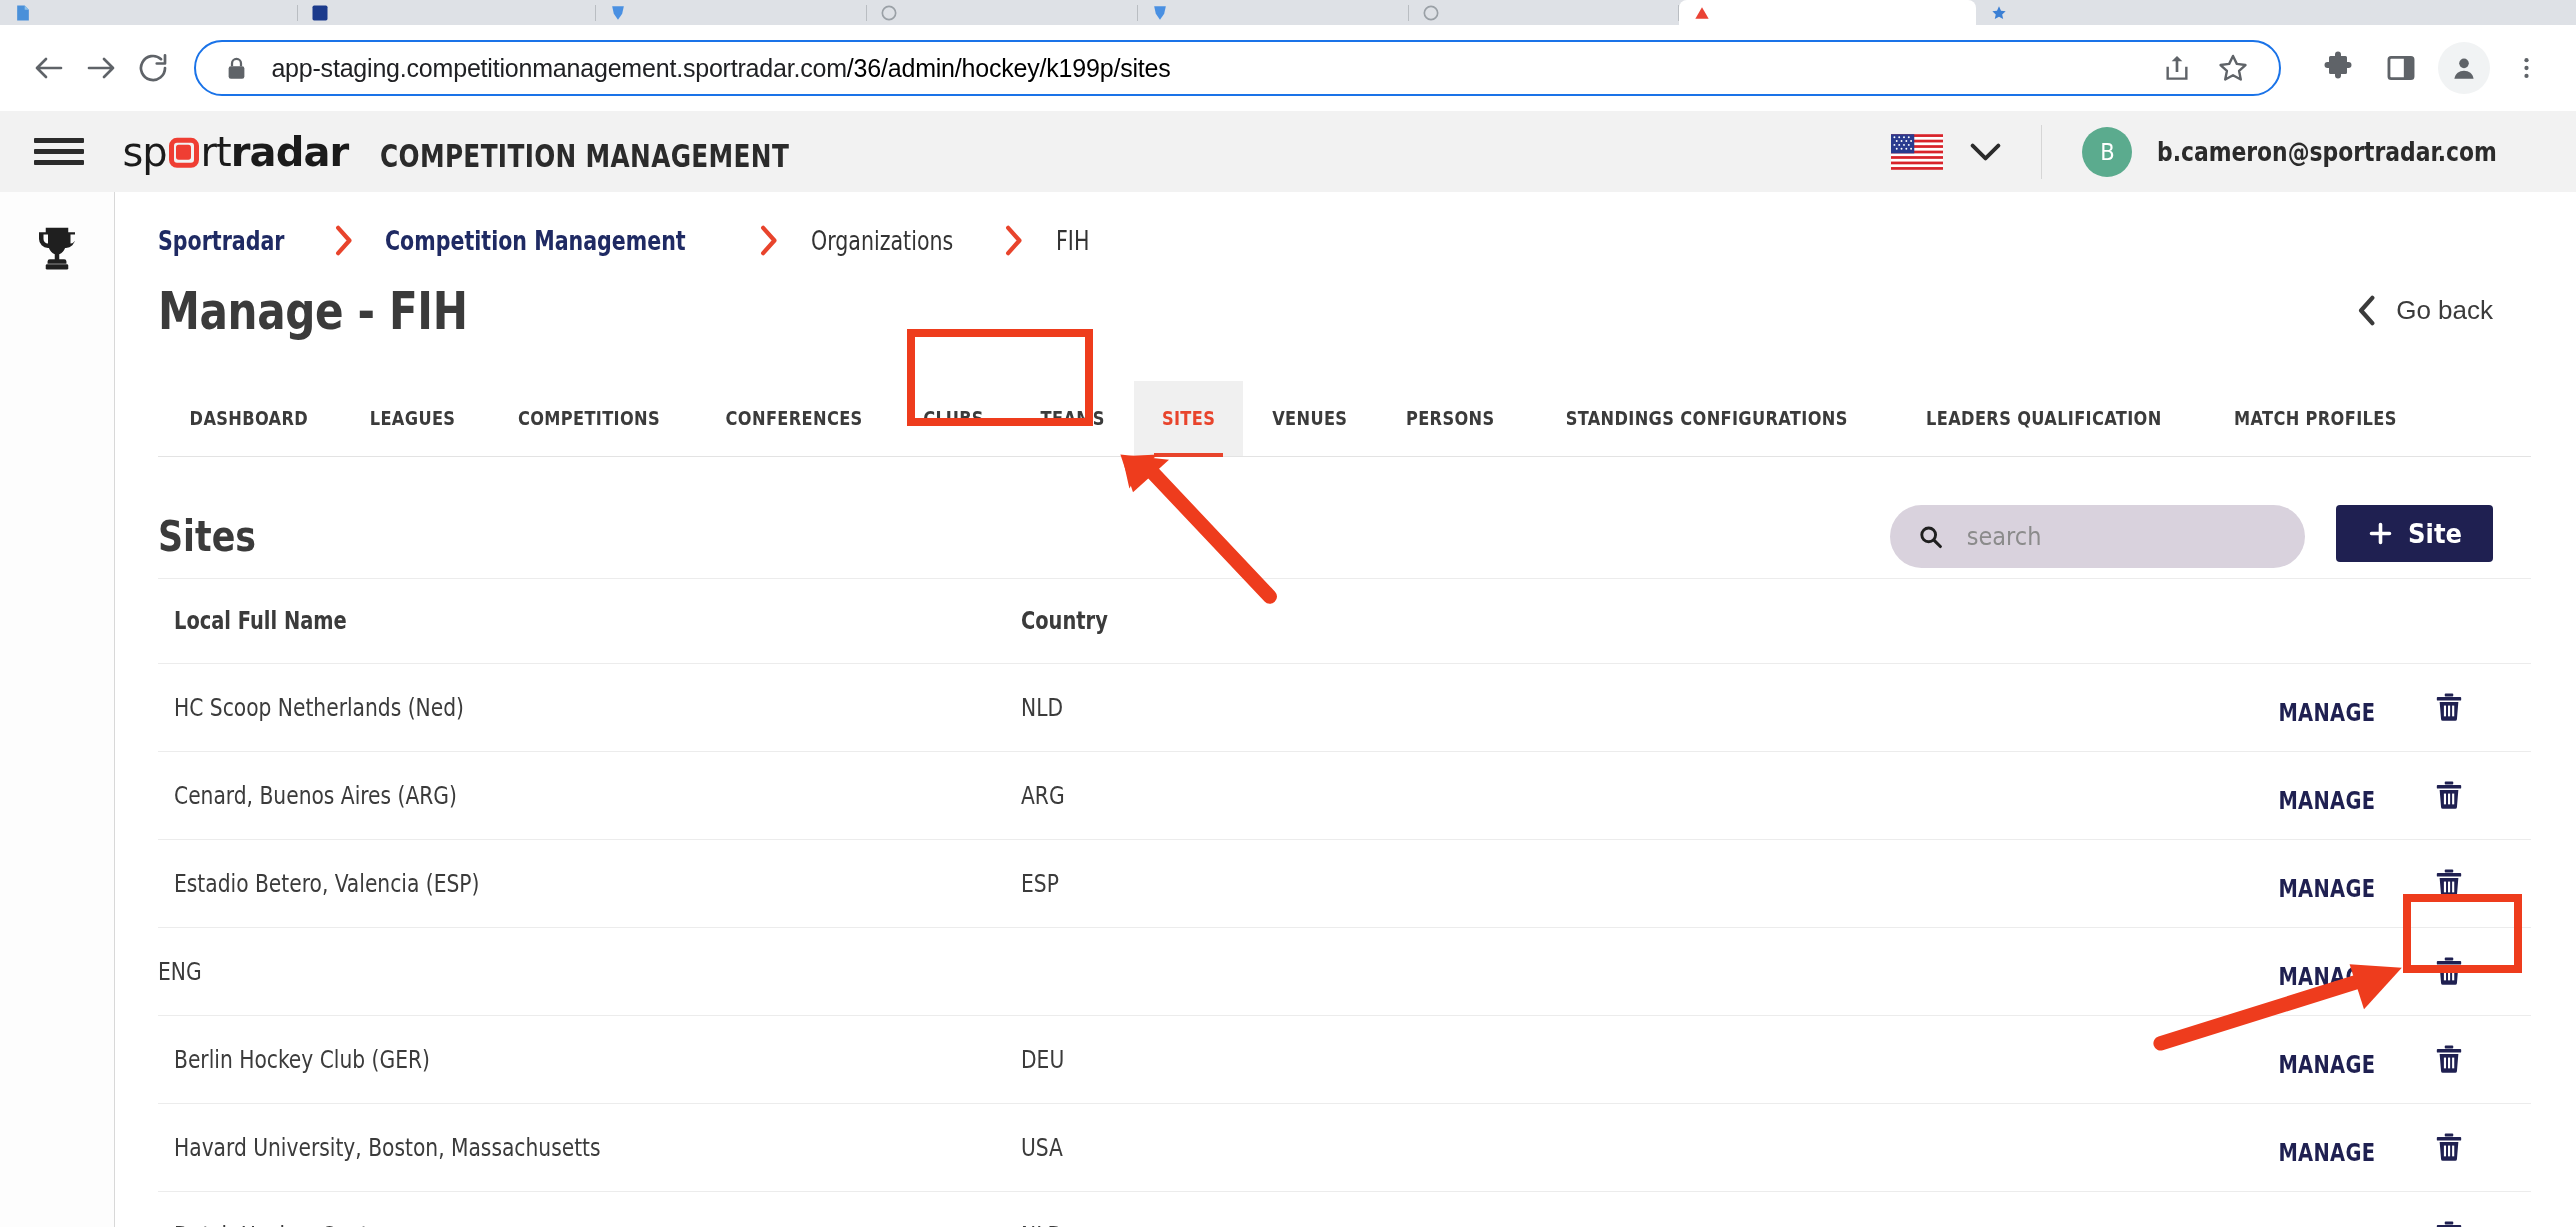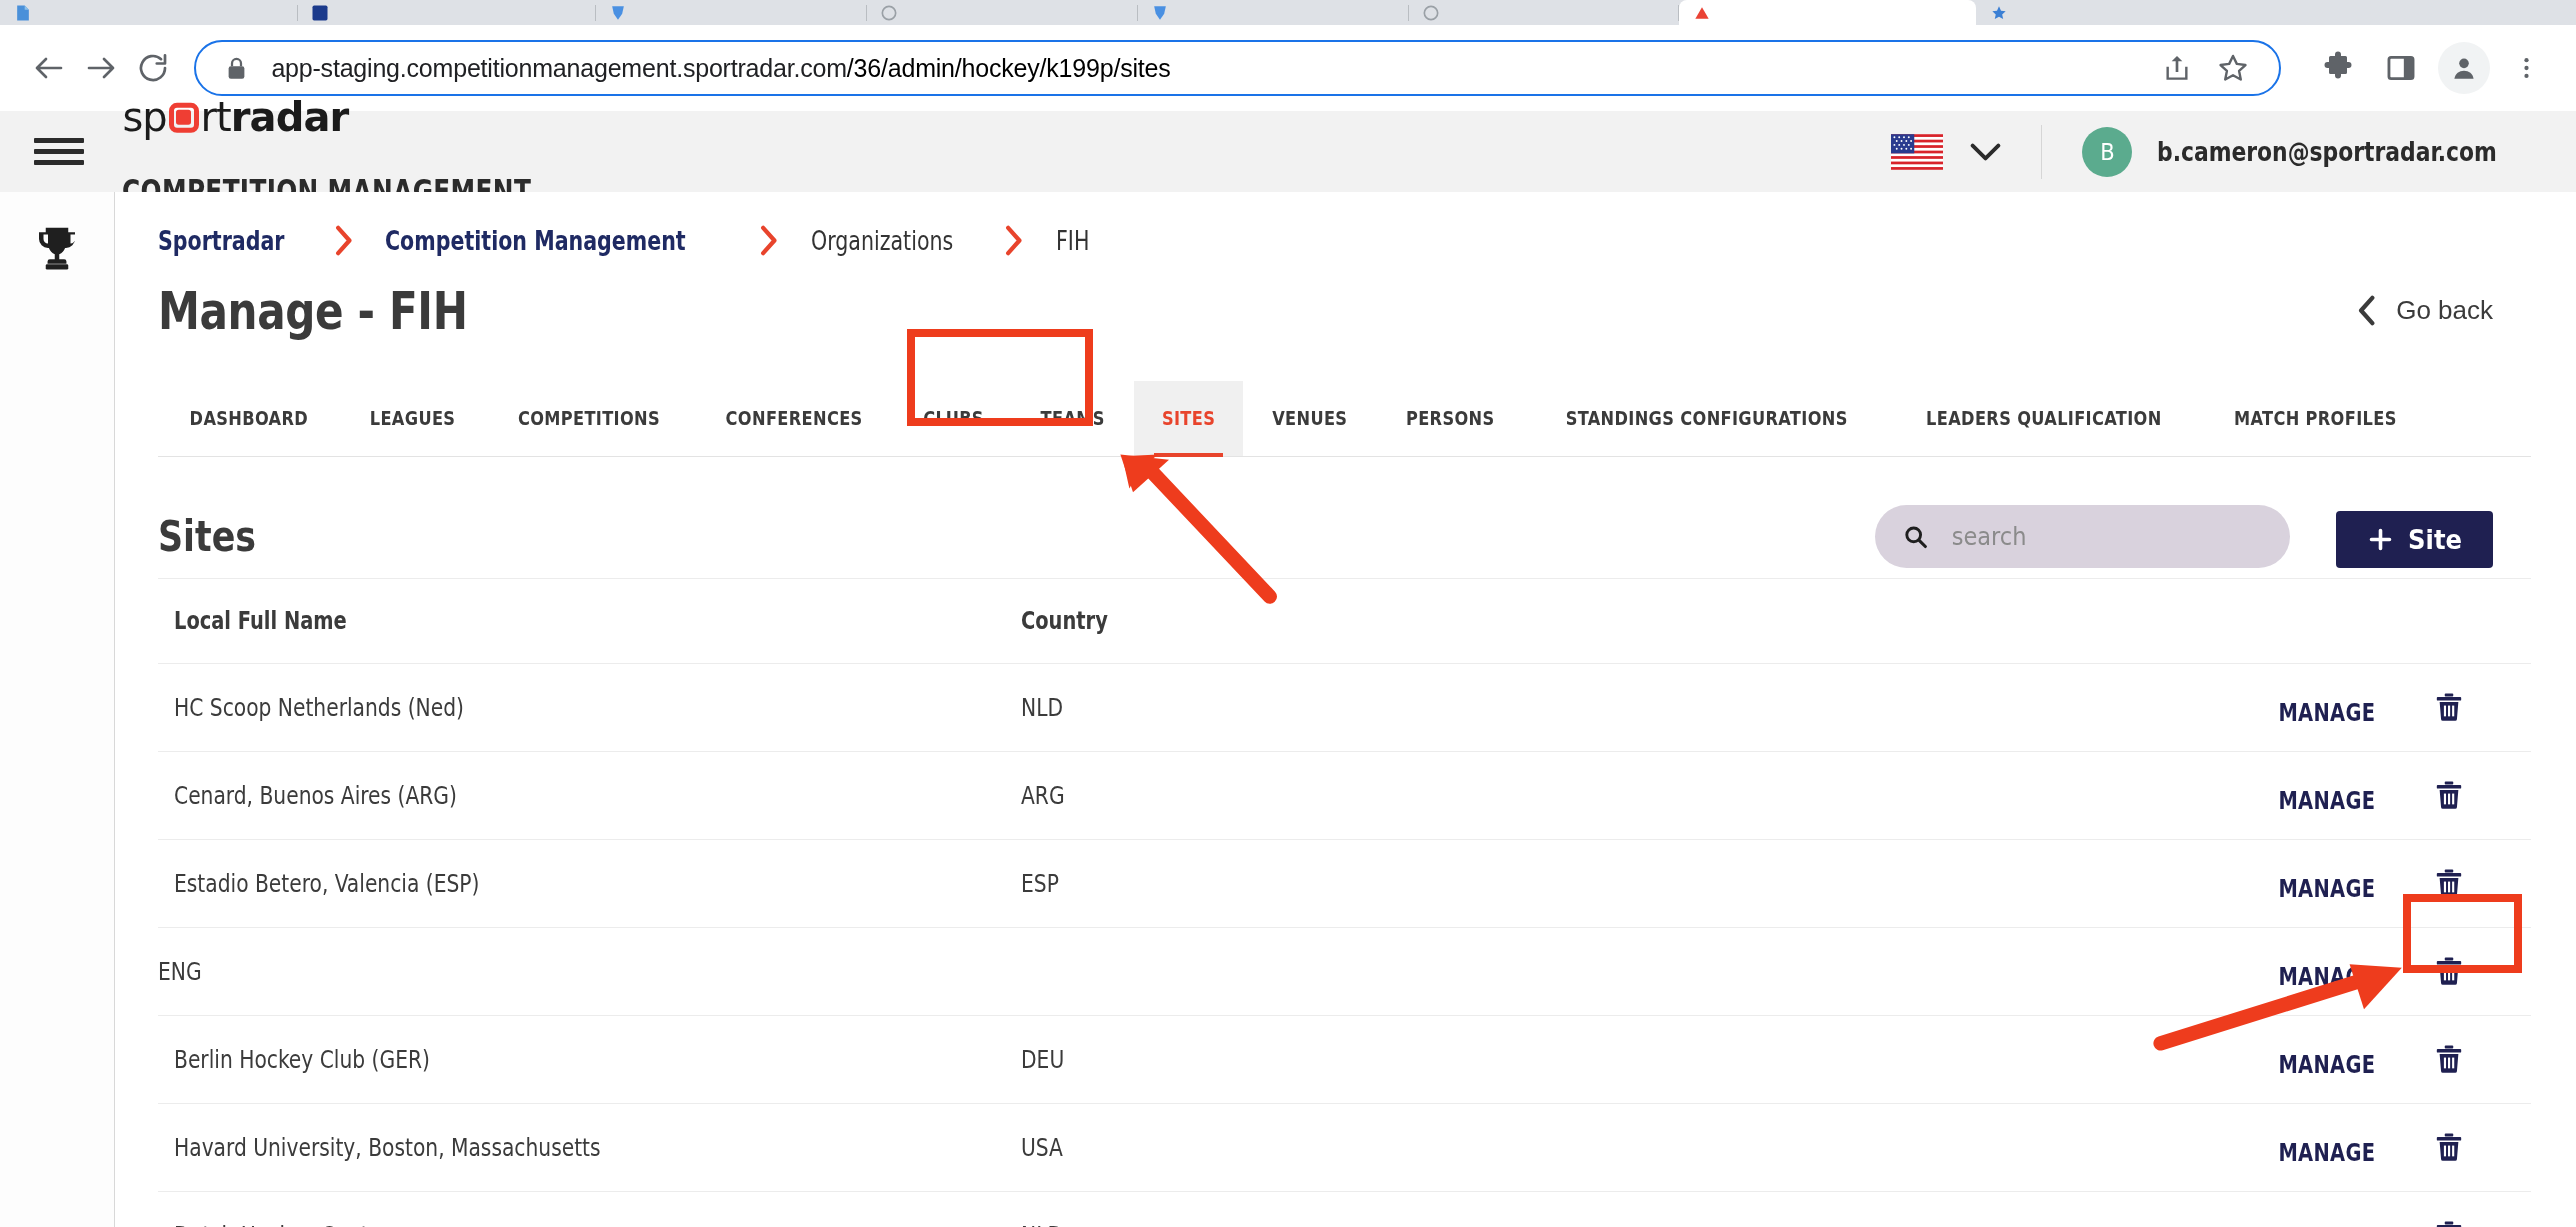"sp" .brand { align-items: flex-start -> flex-end; flex-direction: column -> none }
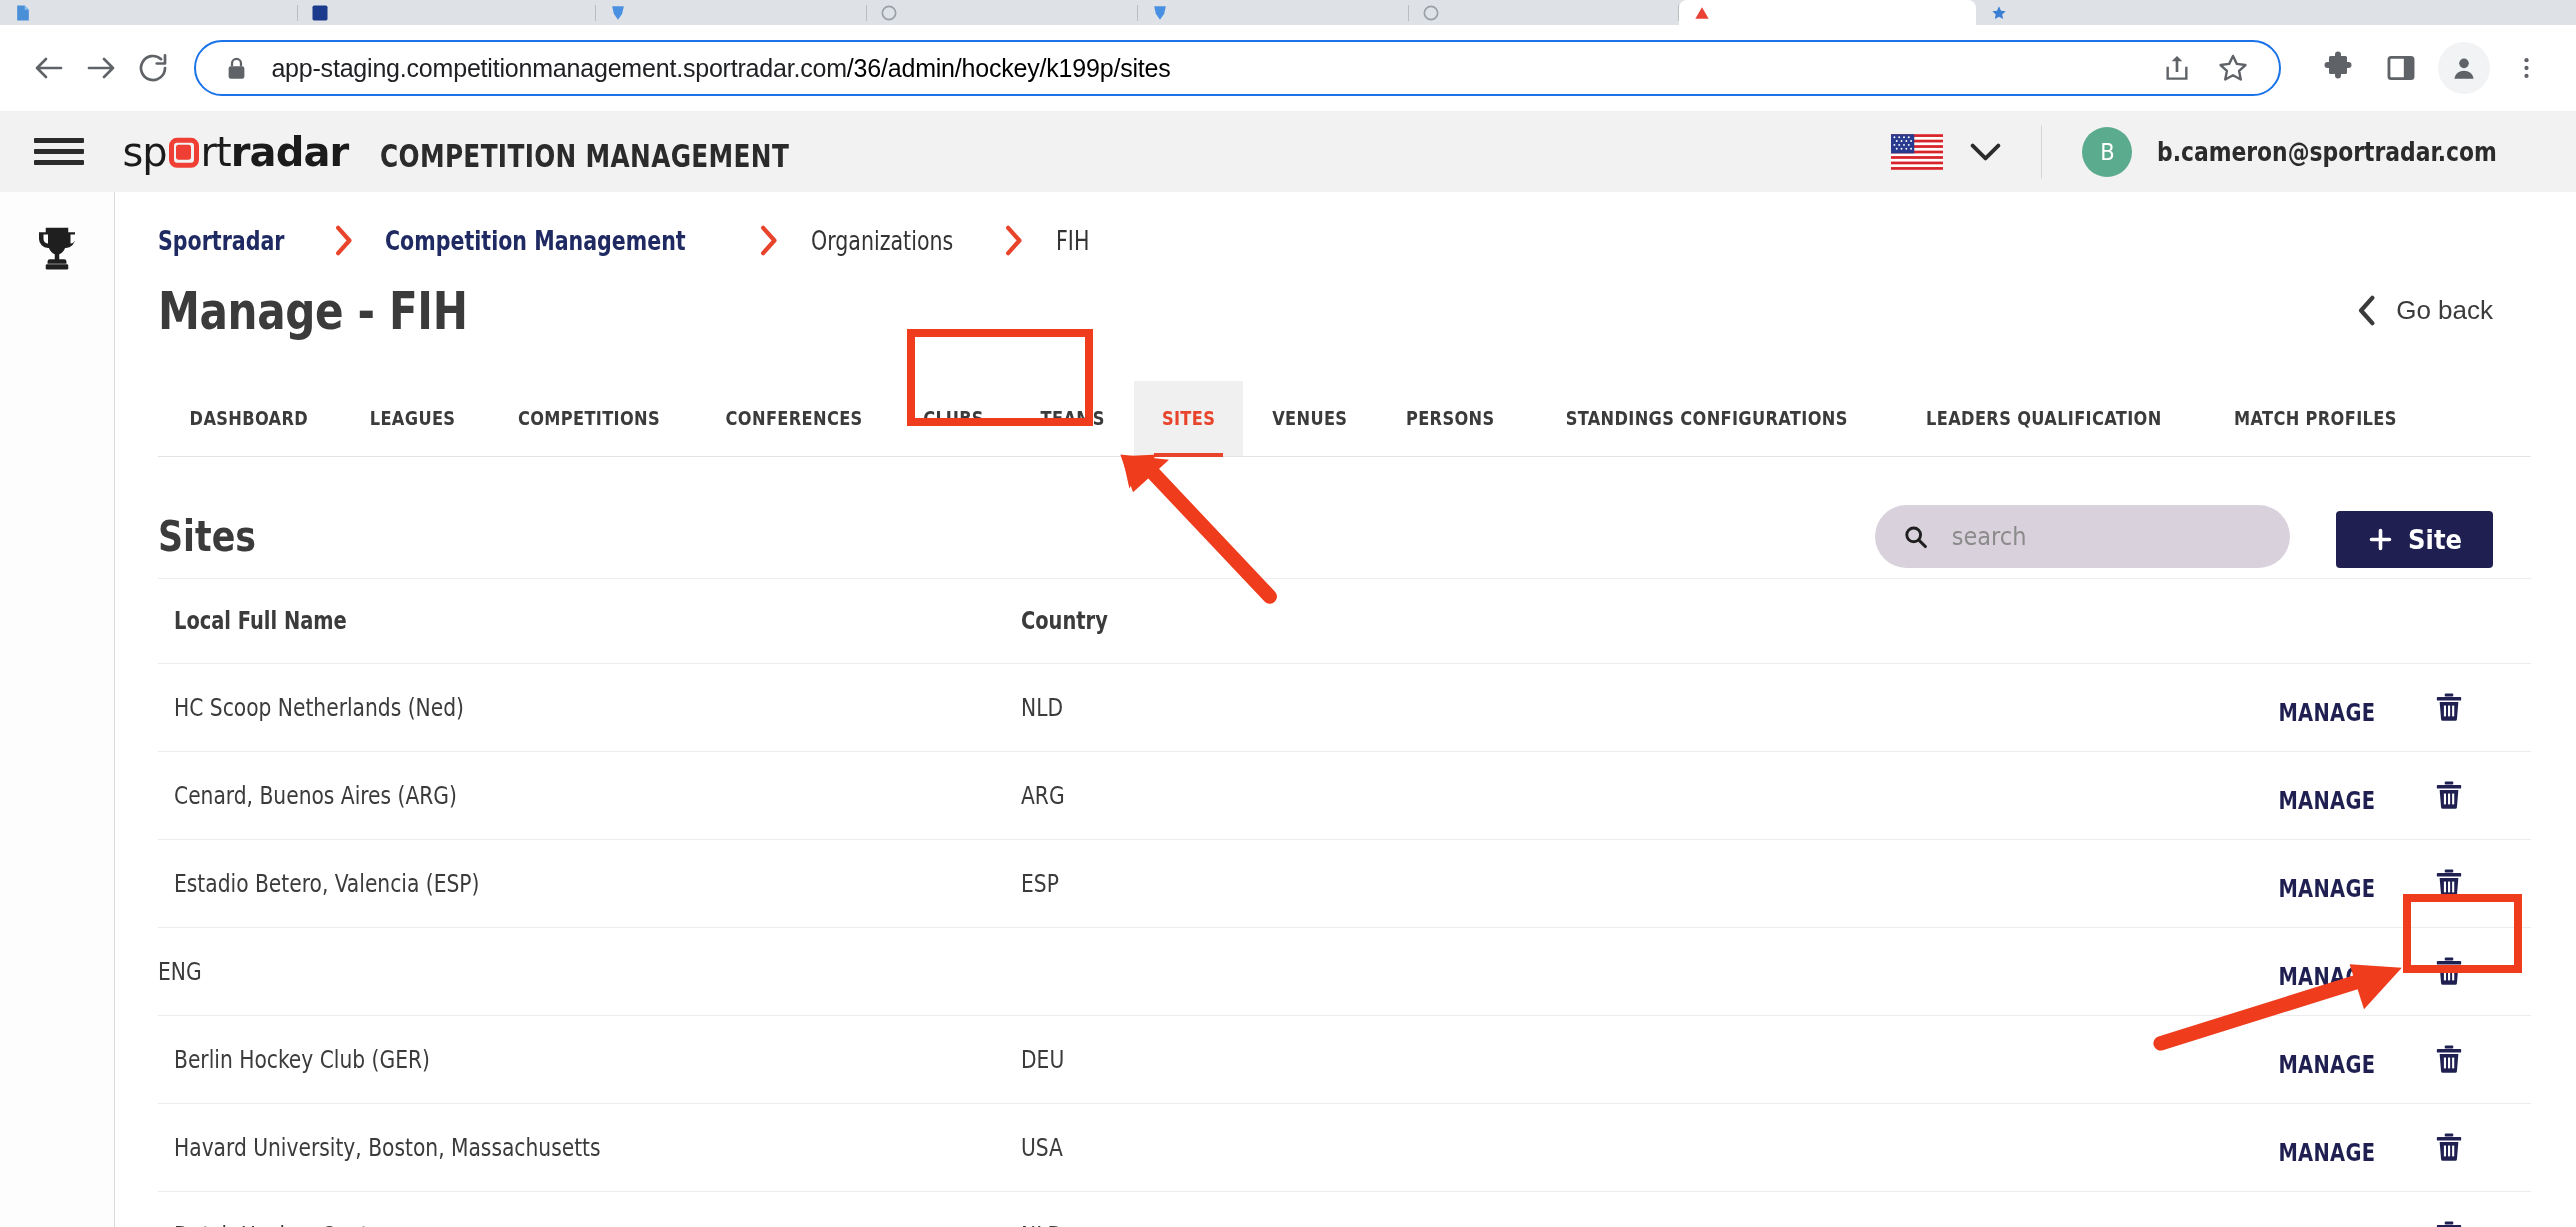"search" .section-actions { align-items: flex-end -> flex-start; gap: 46px -> 31px }
